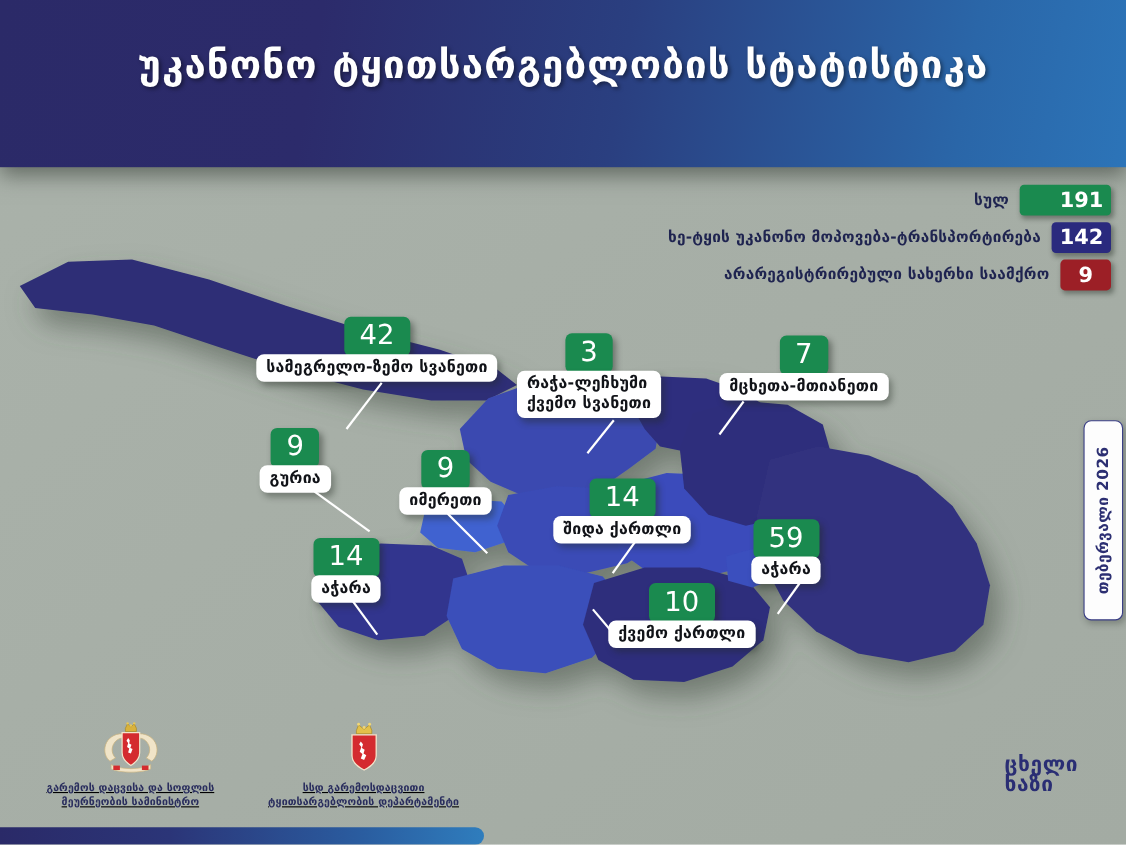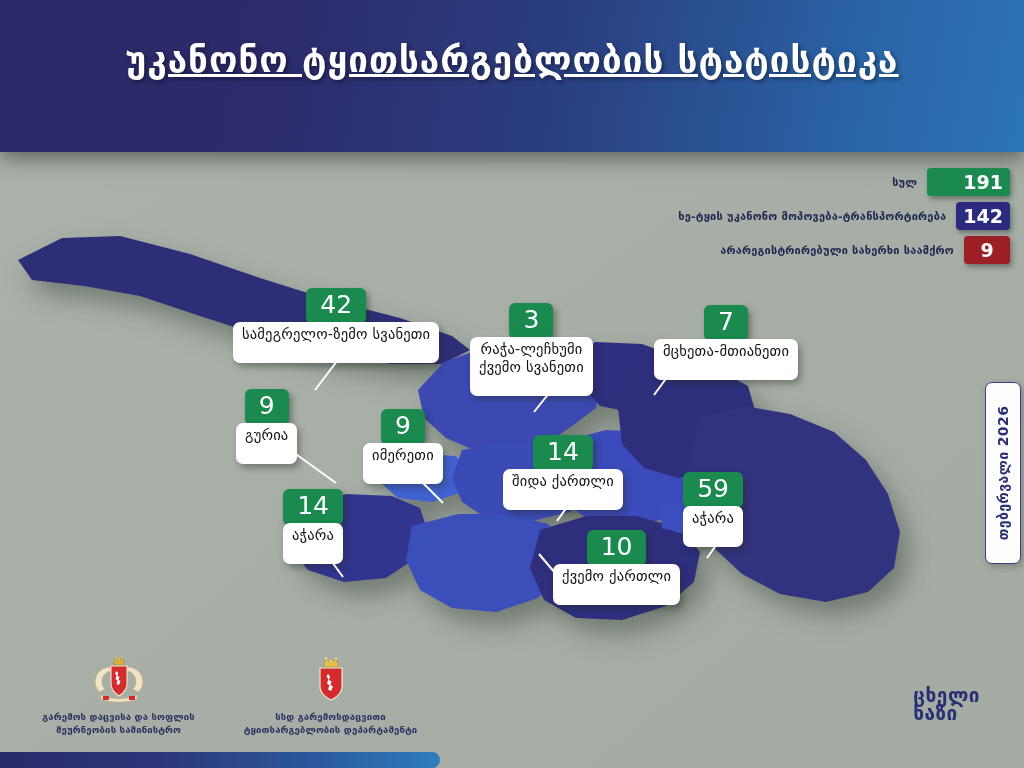"უკანონო ტყითსარგებლობის სტატისტიკა" #header-title { text-decoration: underline -> none }
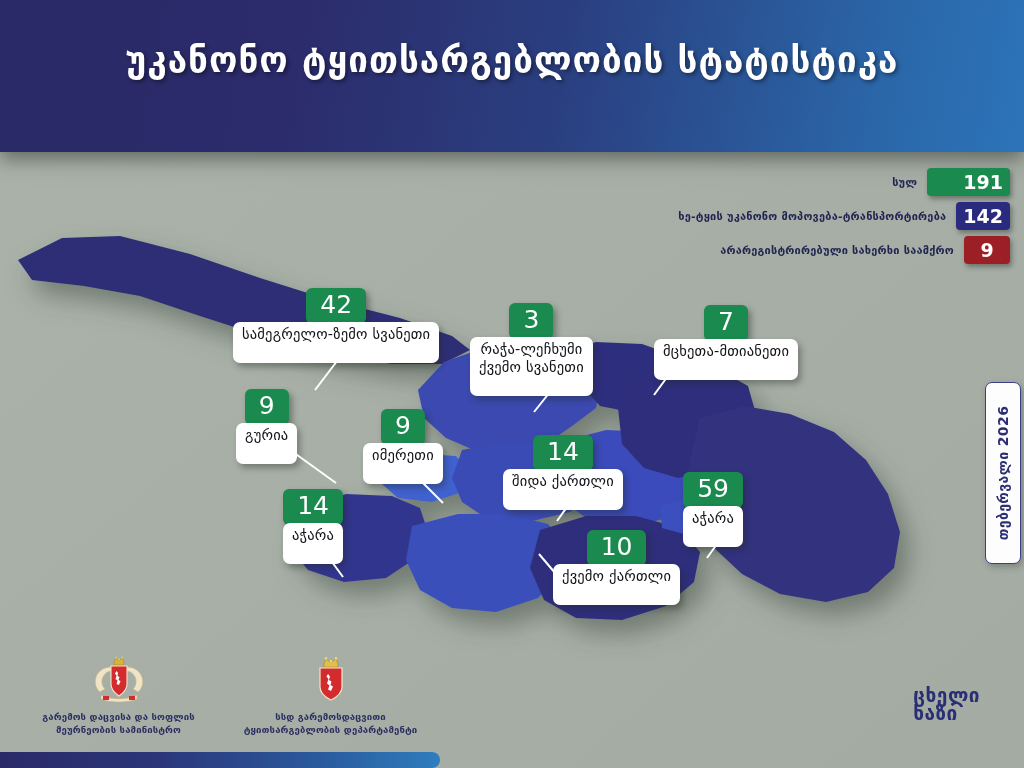"სულ" .legend-label { font-size: 11px -> 14px }
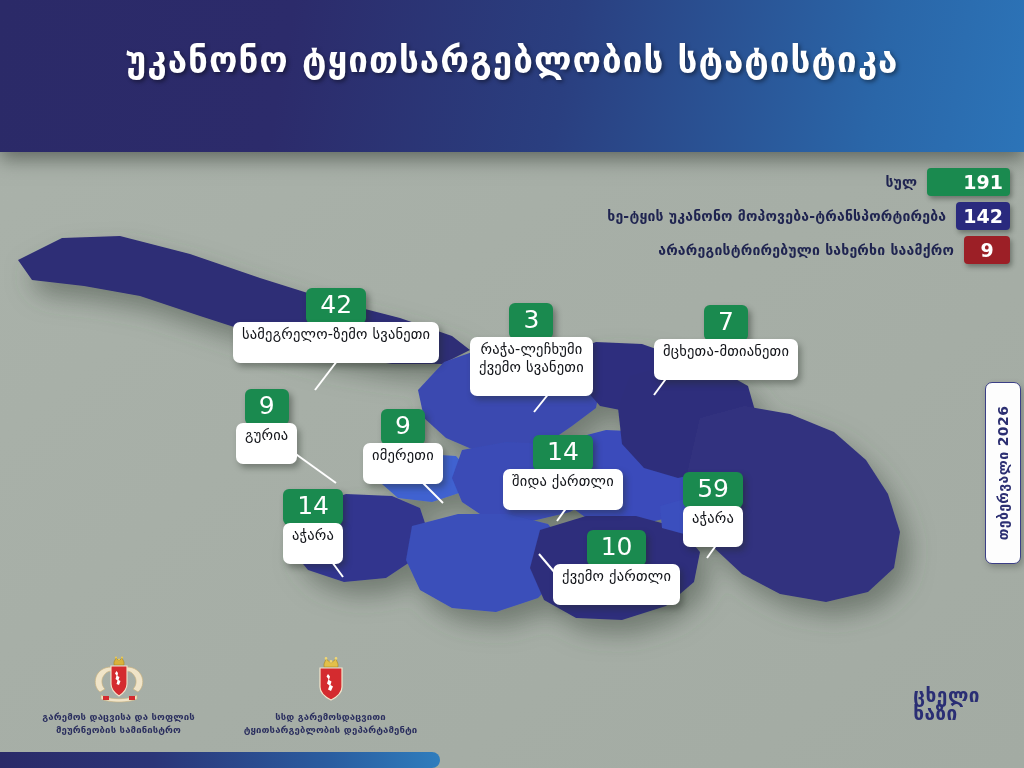"სამეგრელო-ზემო სვანეთი" .pin-name { font-weight: normal -> bold; padding: 3px 9px 20px 9px -> 3px 9px 4px 9px; text-align: center -> left }
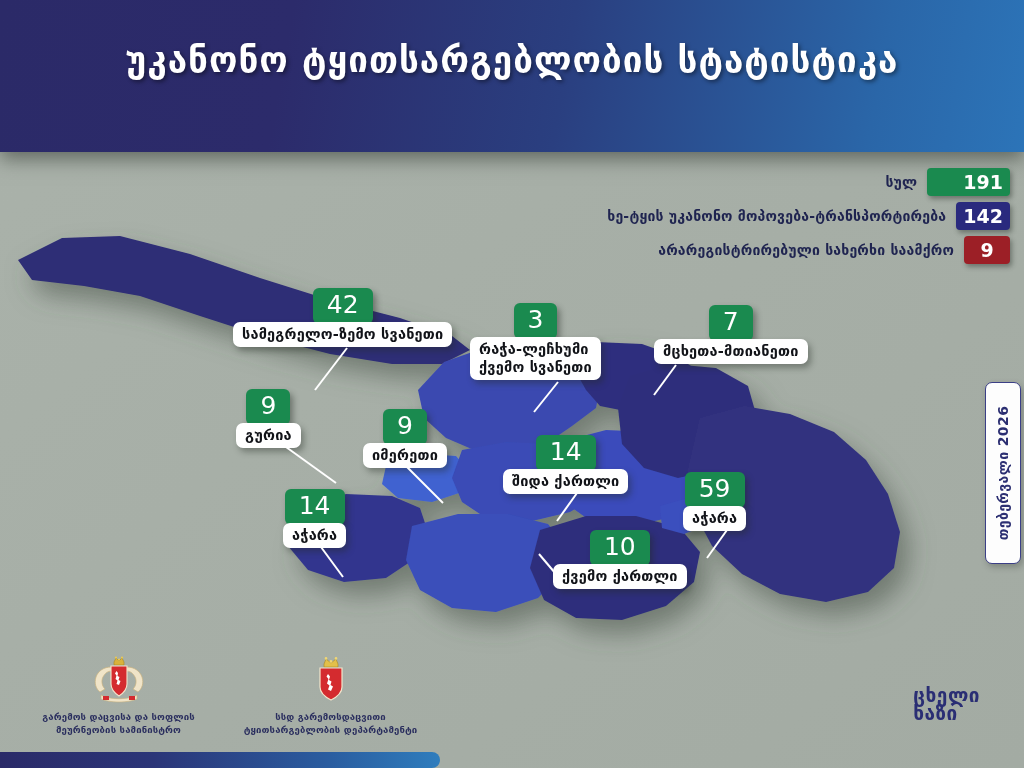"გარემოს დაცვისა და სოფლის" .org { text-decoration: none -> underline }
